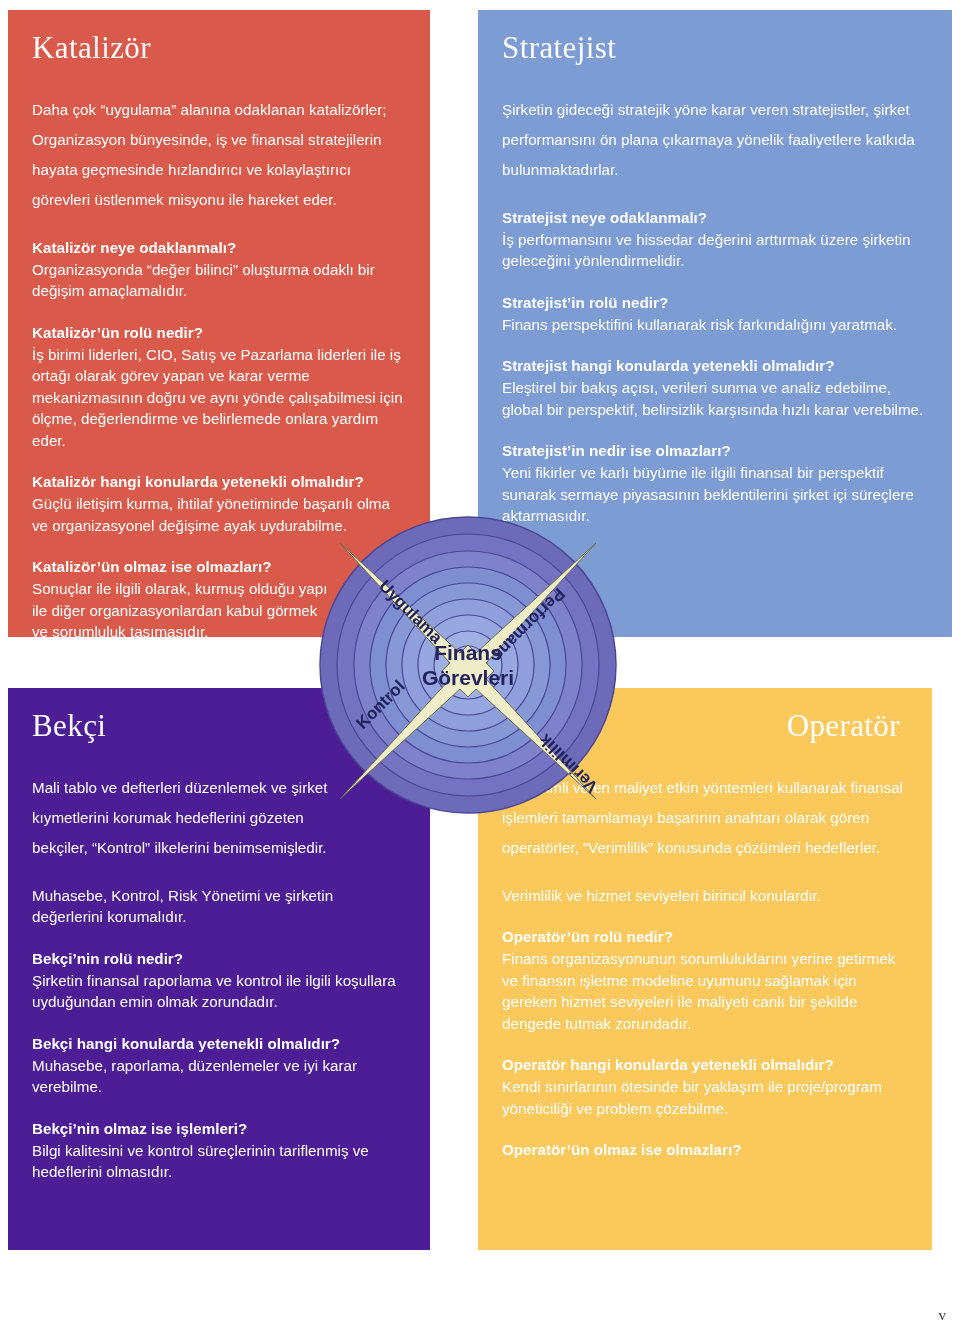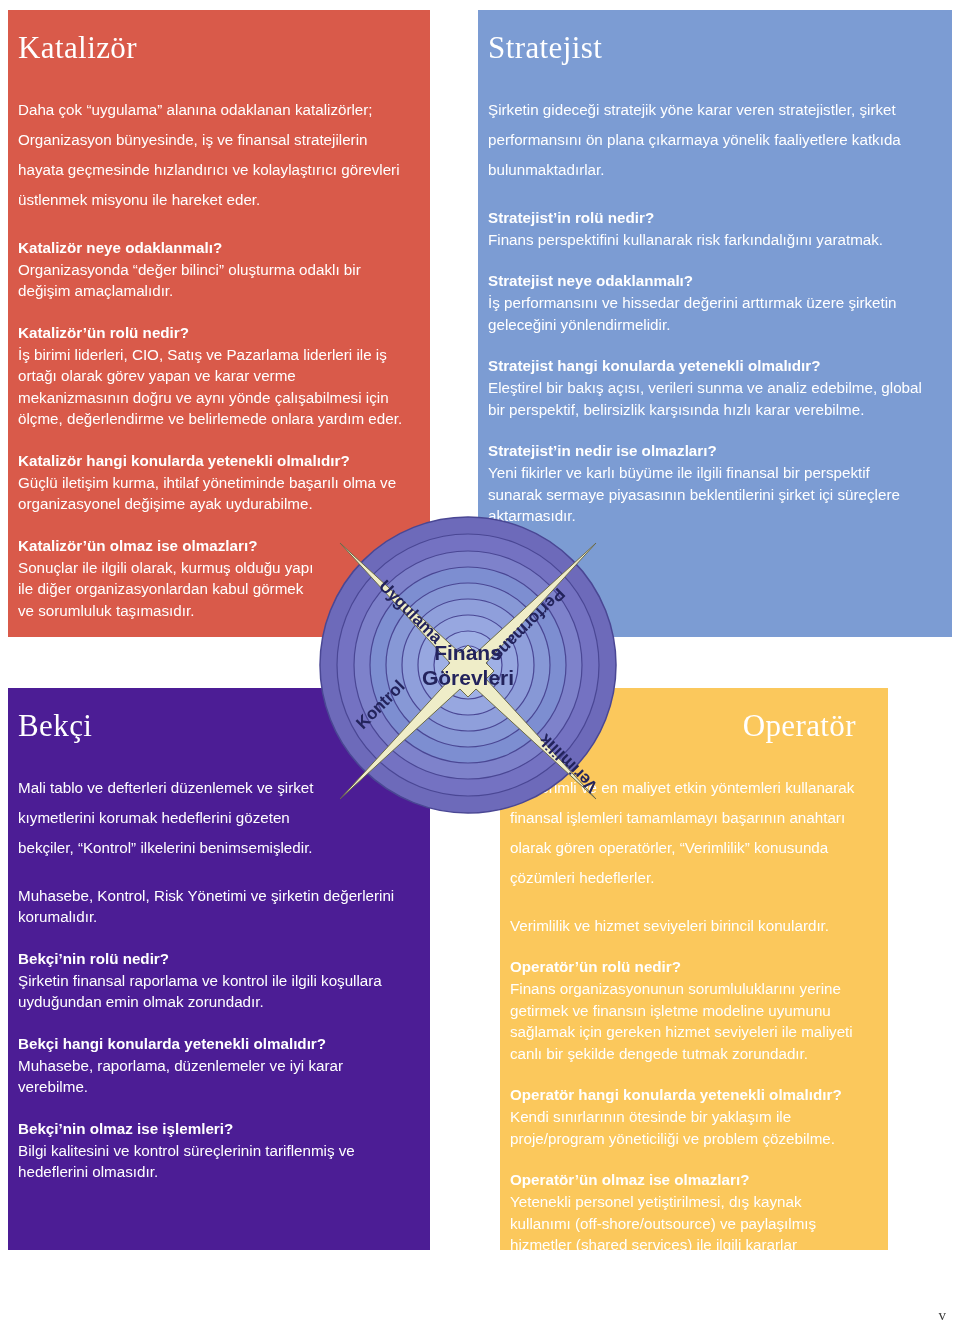"Katalizör" .panel-inner { padding: 22px 26px 20px 10px -> 22px 26px 20px 24px }
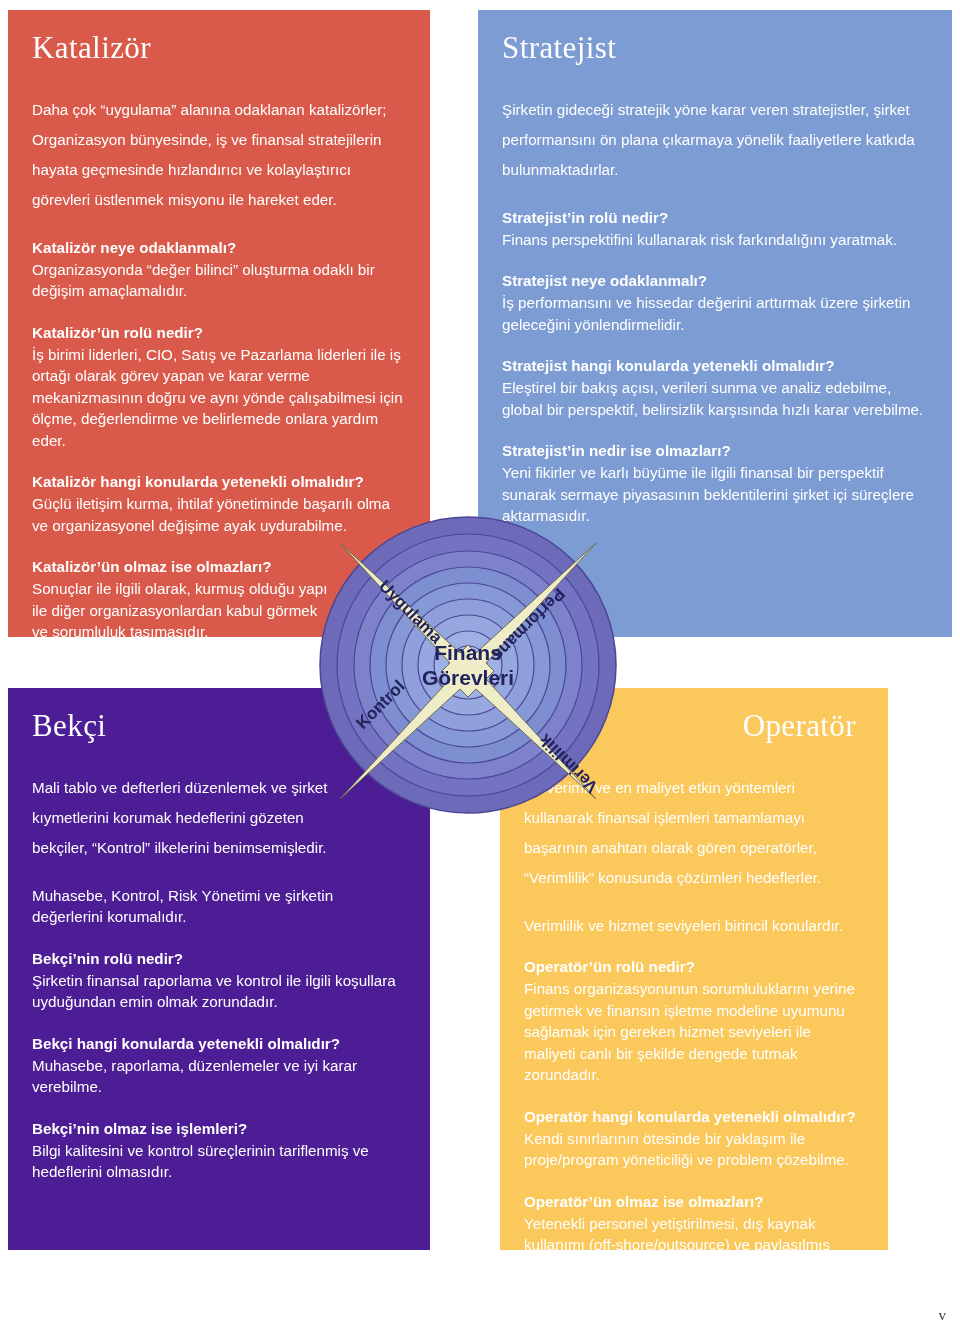"Stratejist’in rolü nedir?" div.qa { order: before "Stratejist neye odaklanmalı?" -> after "Stratejist neye odaklanmalı?" }
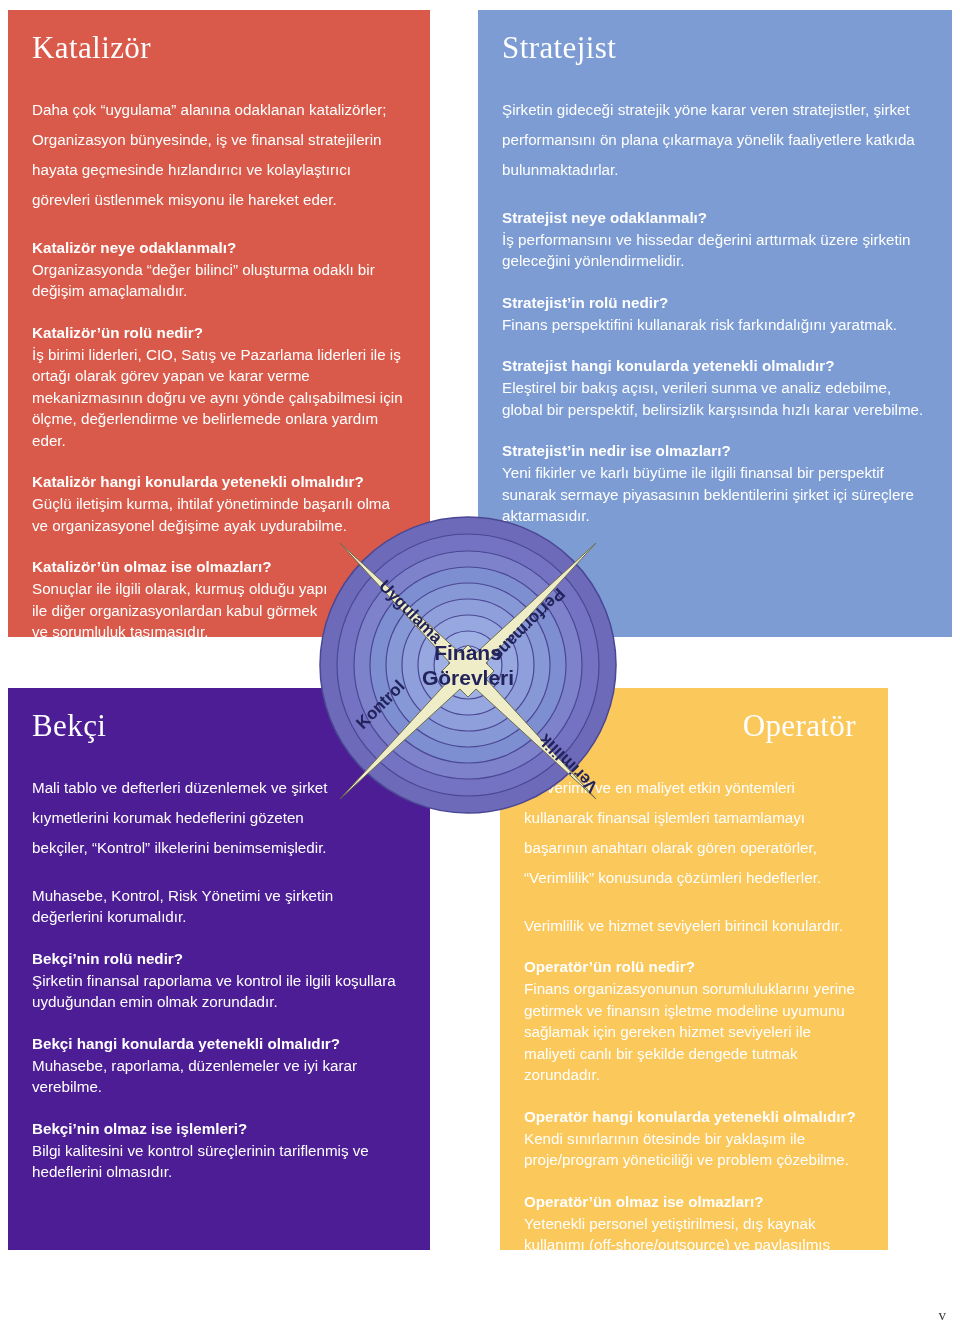"Operatör" .panel-operator { left: 500px -> 478px; width: 388px -> 454px }
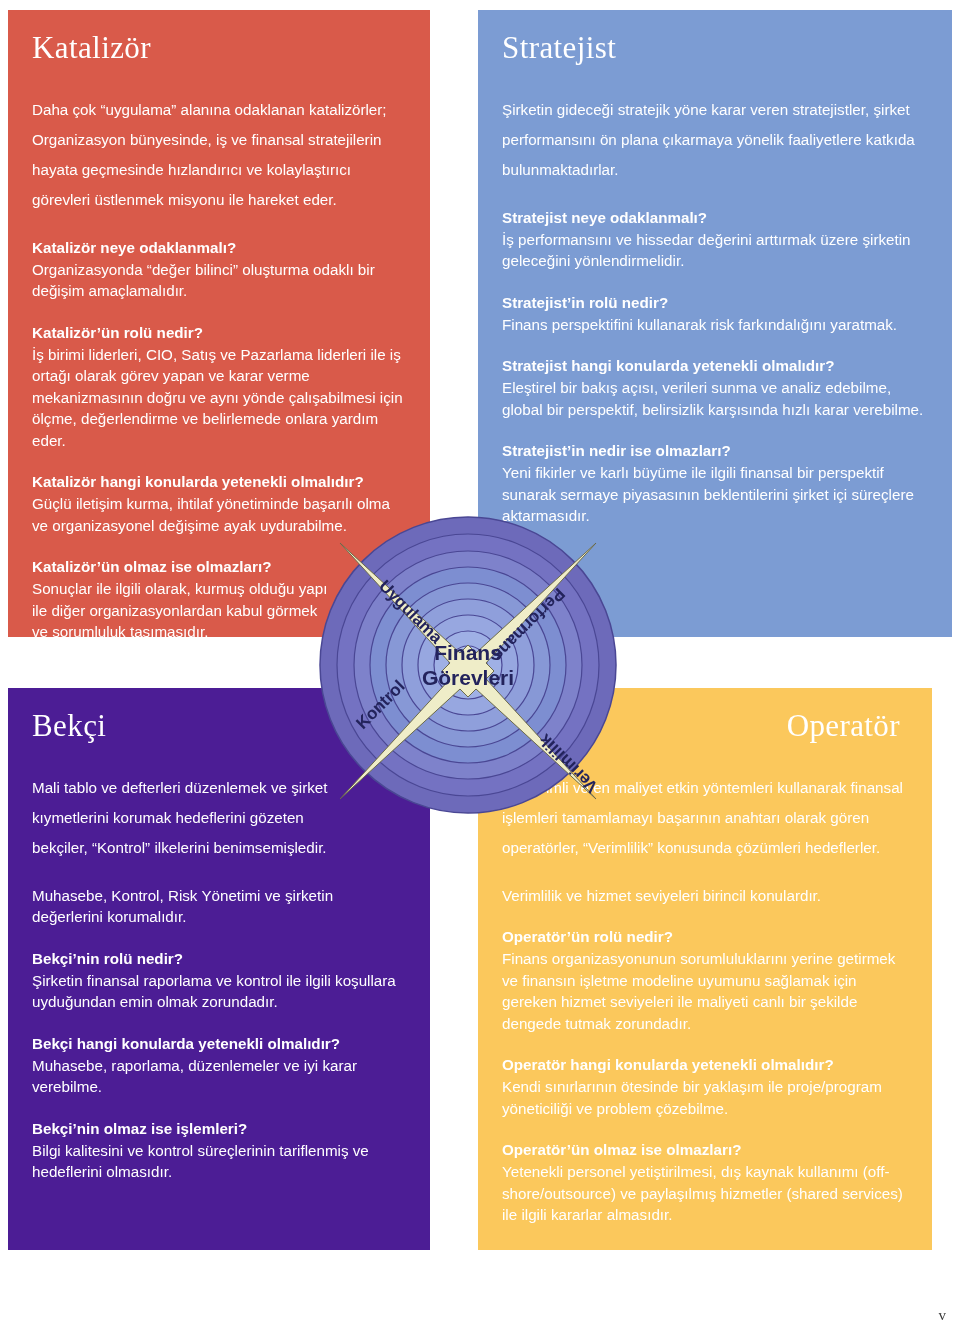"Yetenekli personel yetiştirilmesi, dış" p.a { html: <p>Yetenekli personel yetiştirilmesi, dış kaynak kullanımı (off-shore/outsource) ve paylaşılmış hizmetler (shared services) ile ilgili kararlar almasıdır.</p> -> none }
